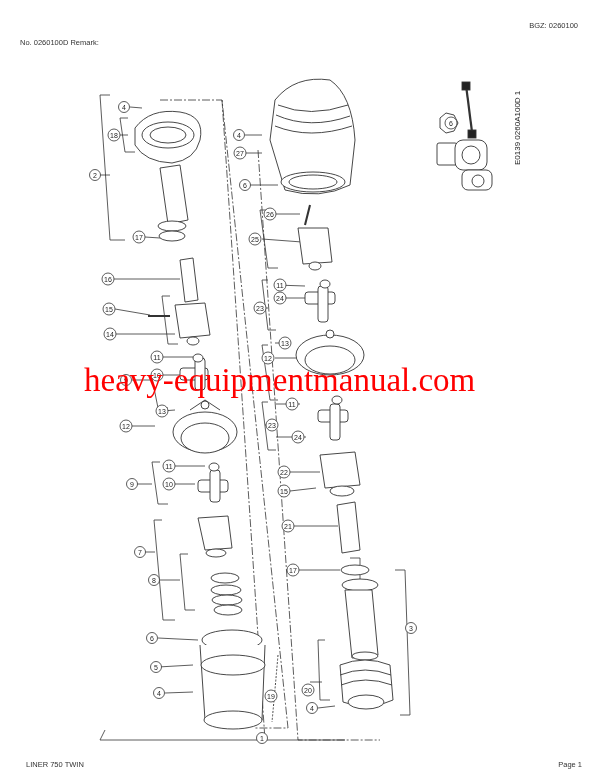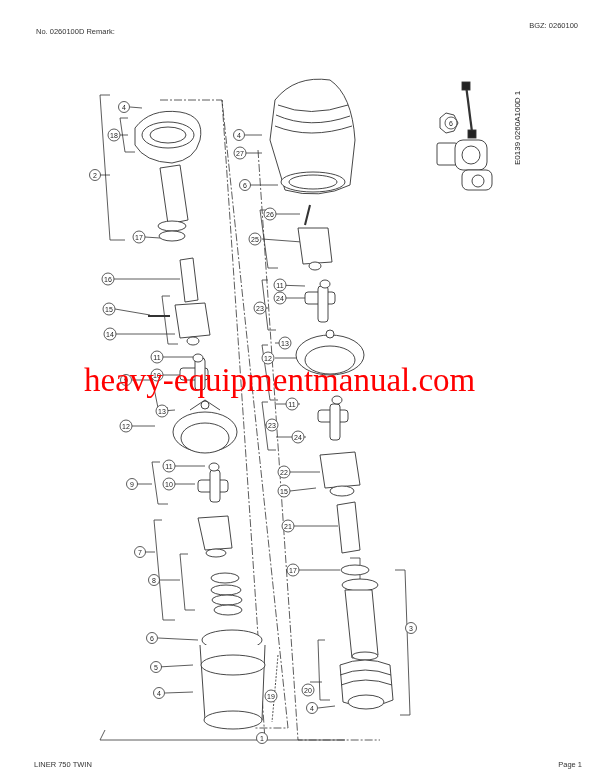"No. 0260100D Remark:" #hdr-left { margin-left: 16px -> none; top: 27px -> 38px }
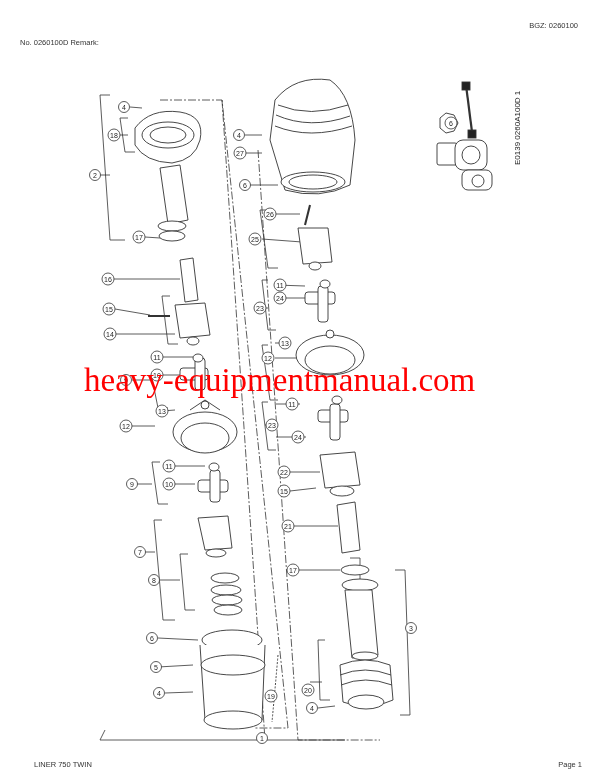"LINER 750 TWIN" #ftr-left { left: 20px -> 12px }
